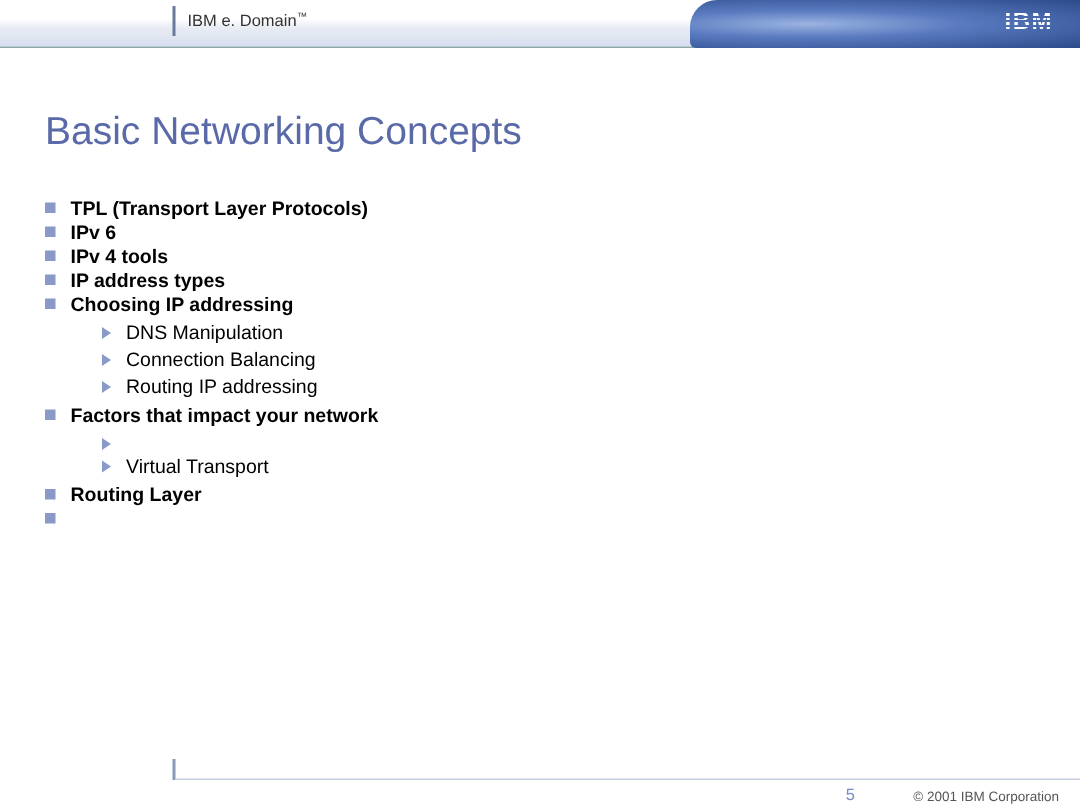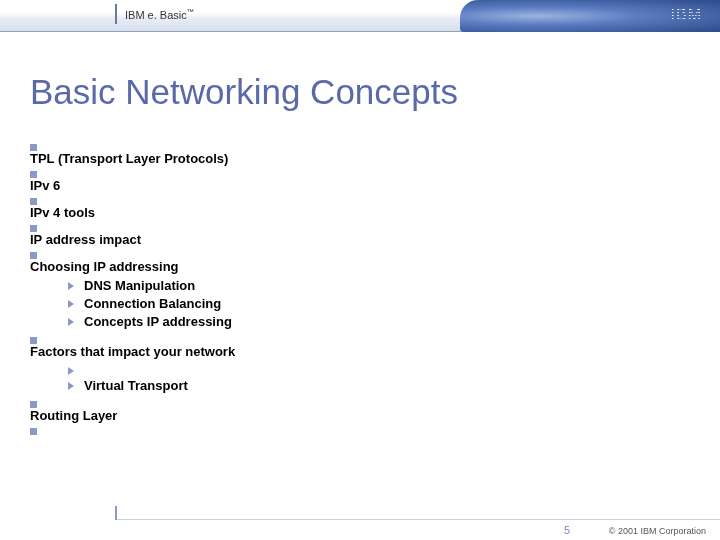"IBM e. Basic" span { text: Basic -> Domain }
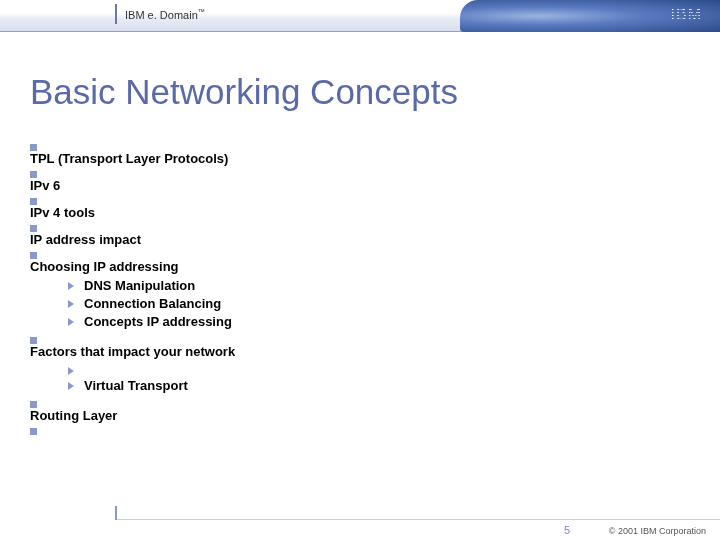"IBM" .ibm-logo-text { font-weight: normal -> bold }
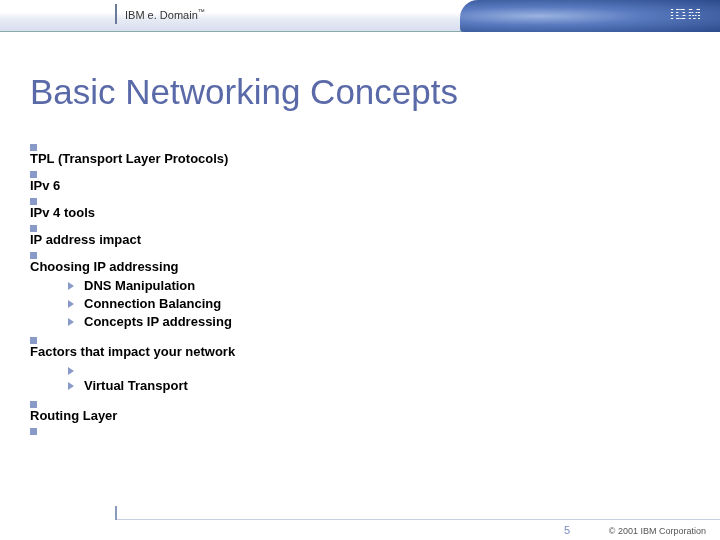"Basic Networking Concepts" .title { font-size: 35px -> 26px }
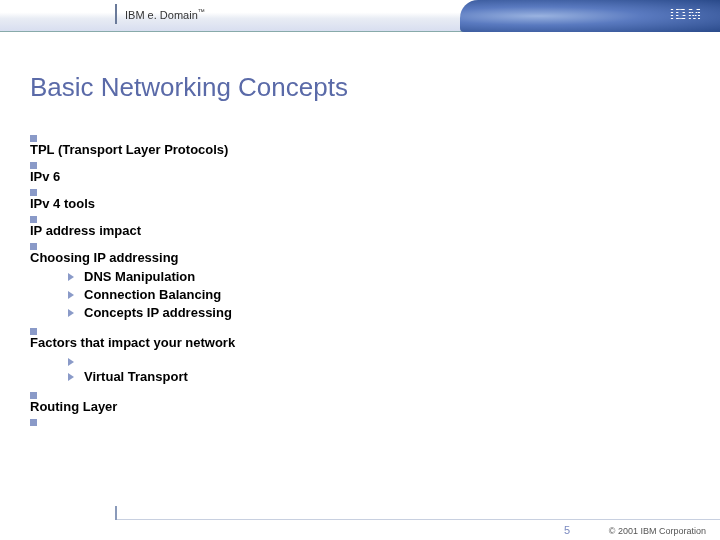"TPL (Transport Layer Protocols)" .l1 { flex-direction: column -> none }
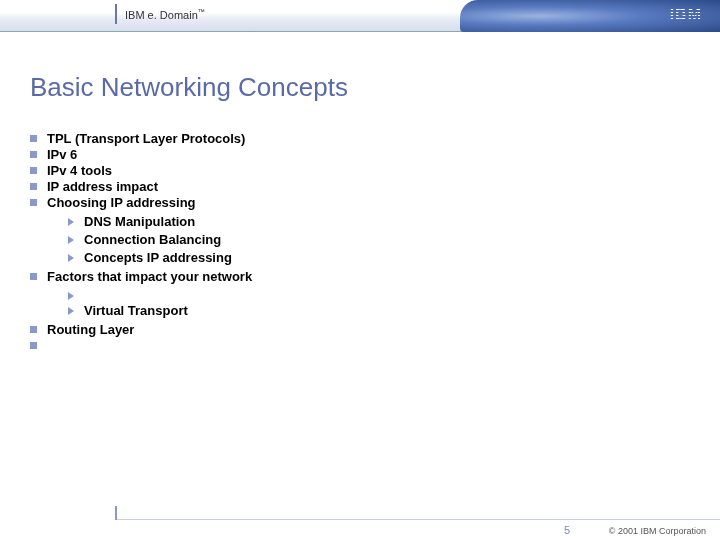"IP address impact" span { text: impact -> types }
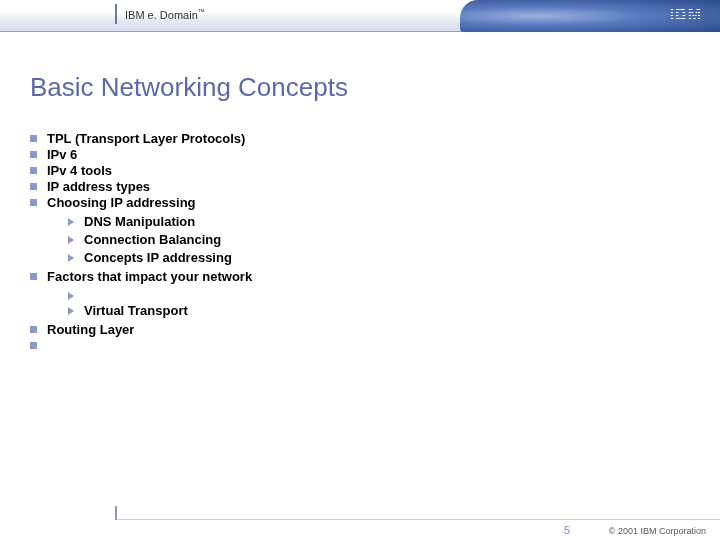"DNS Manipulation" .l2 { font-weight: bold -> normal }
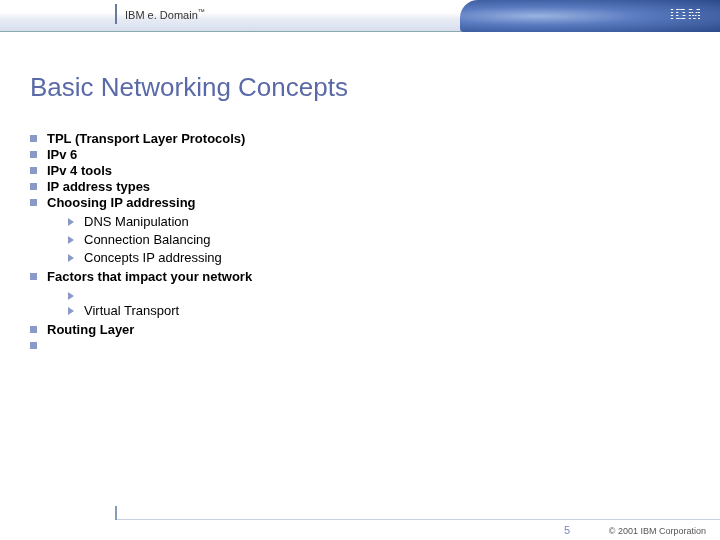"Concepts IP addressing" span { text: Concepts -> Routing }
